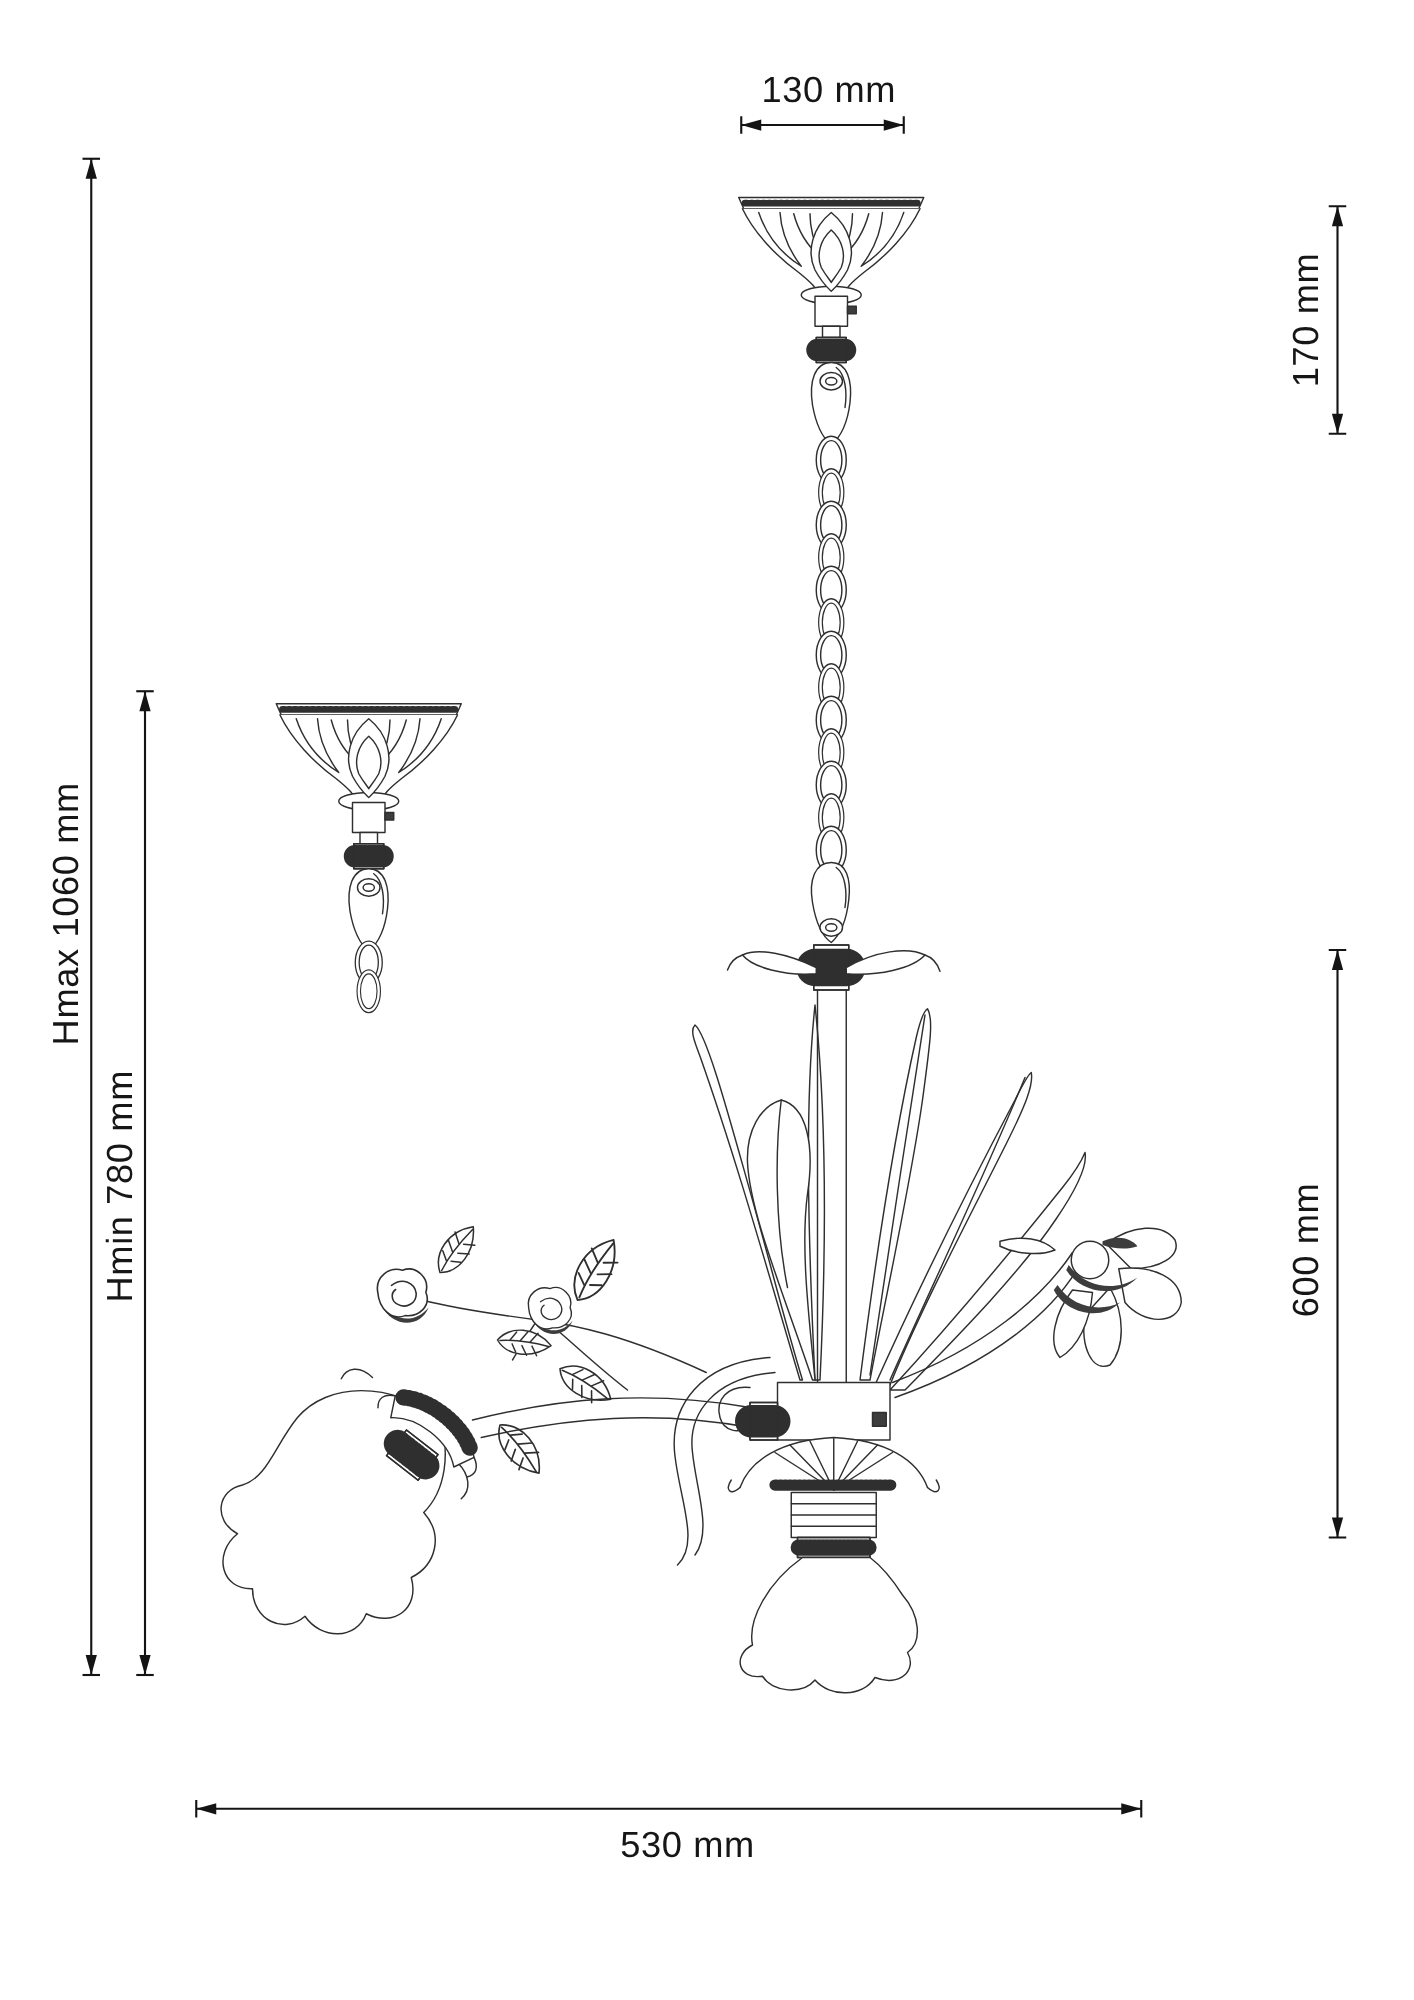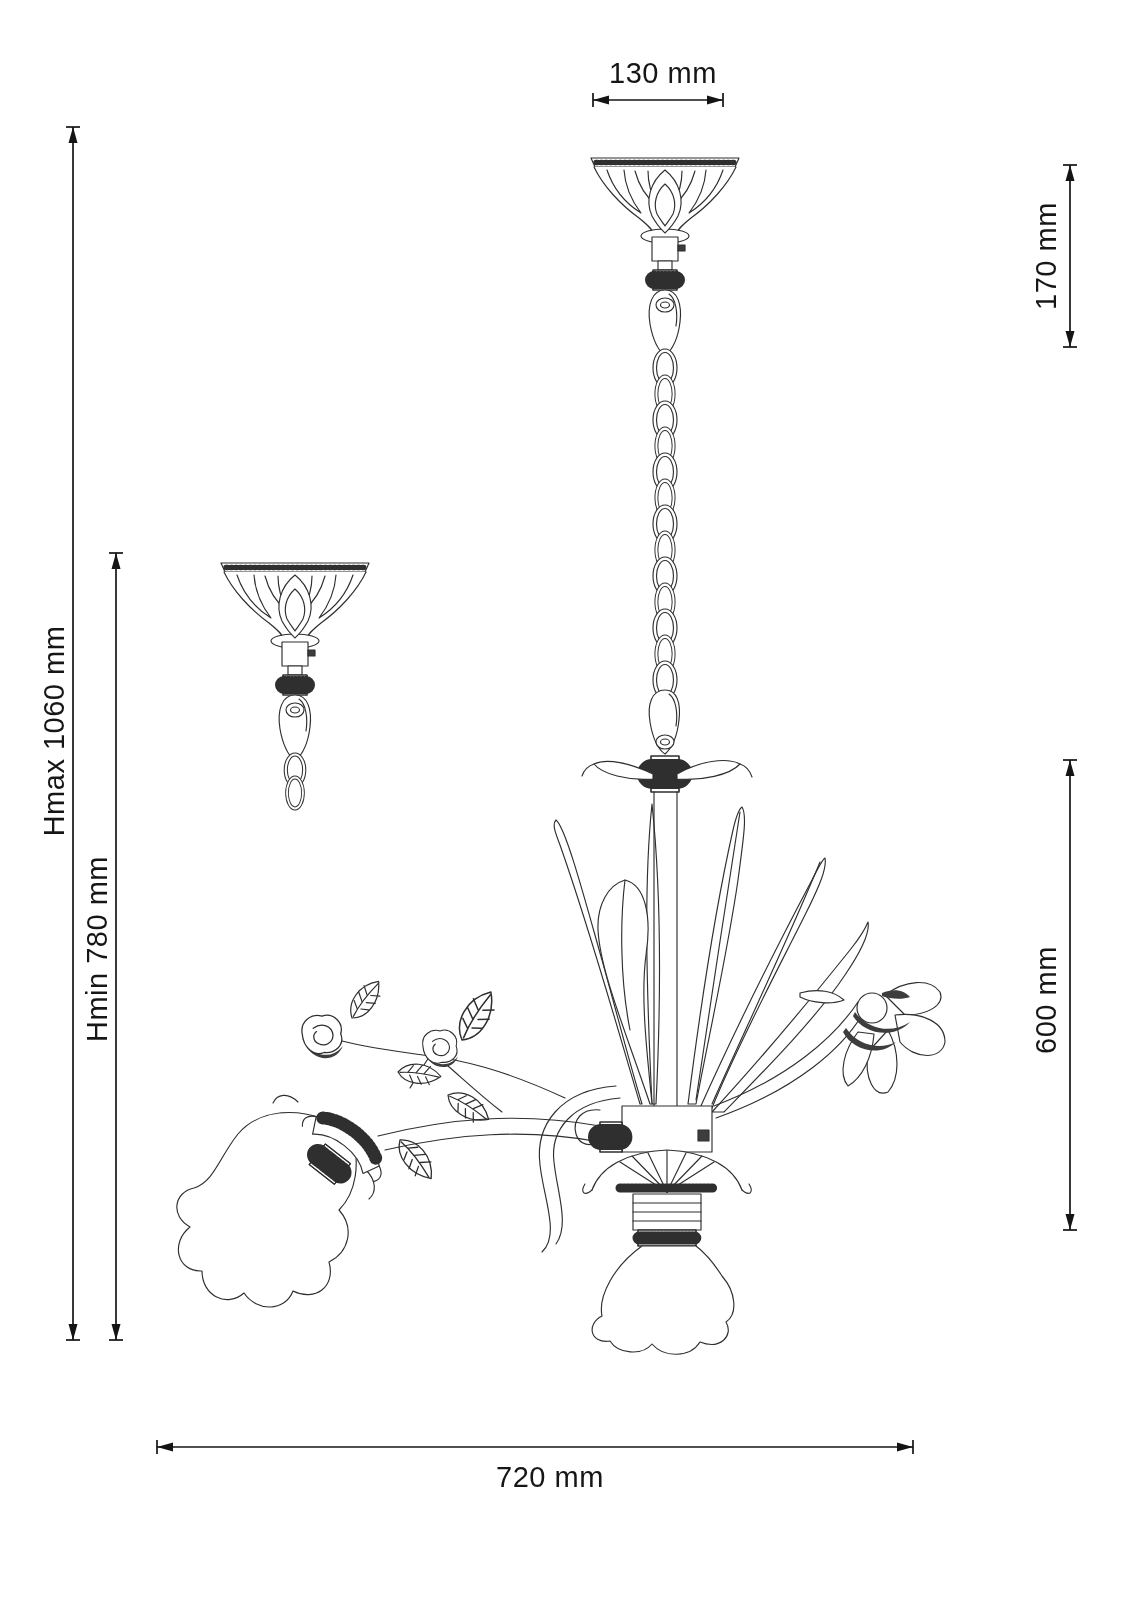"720 mm" div.dim-label { text: 720 -> 530 }
